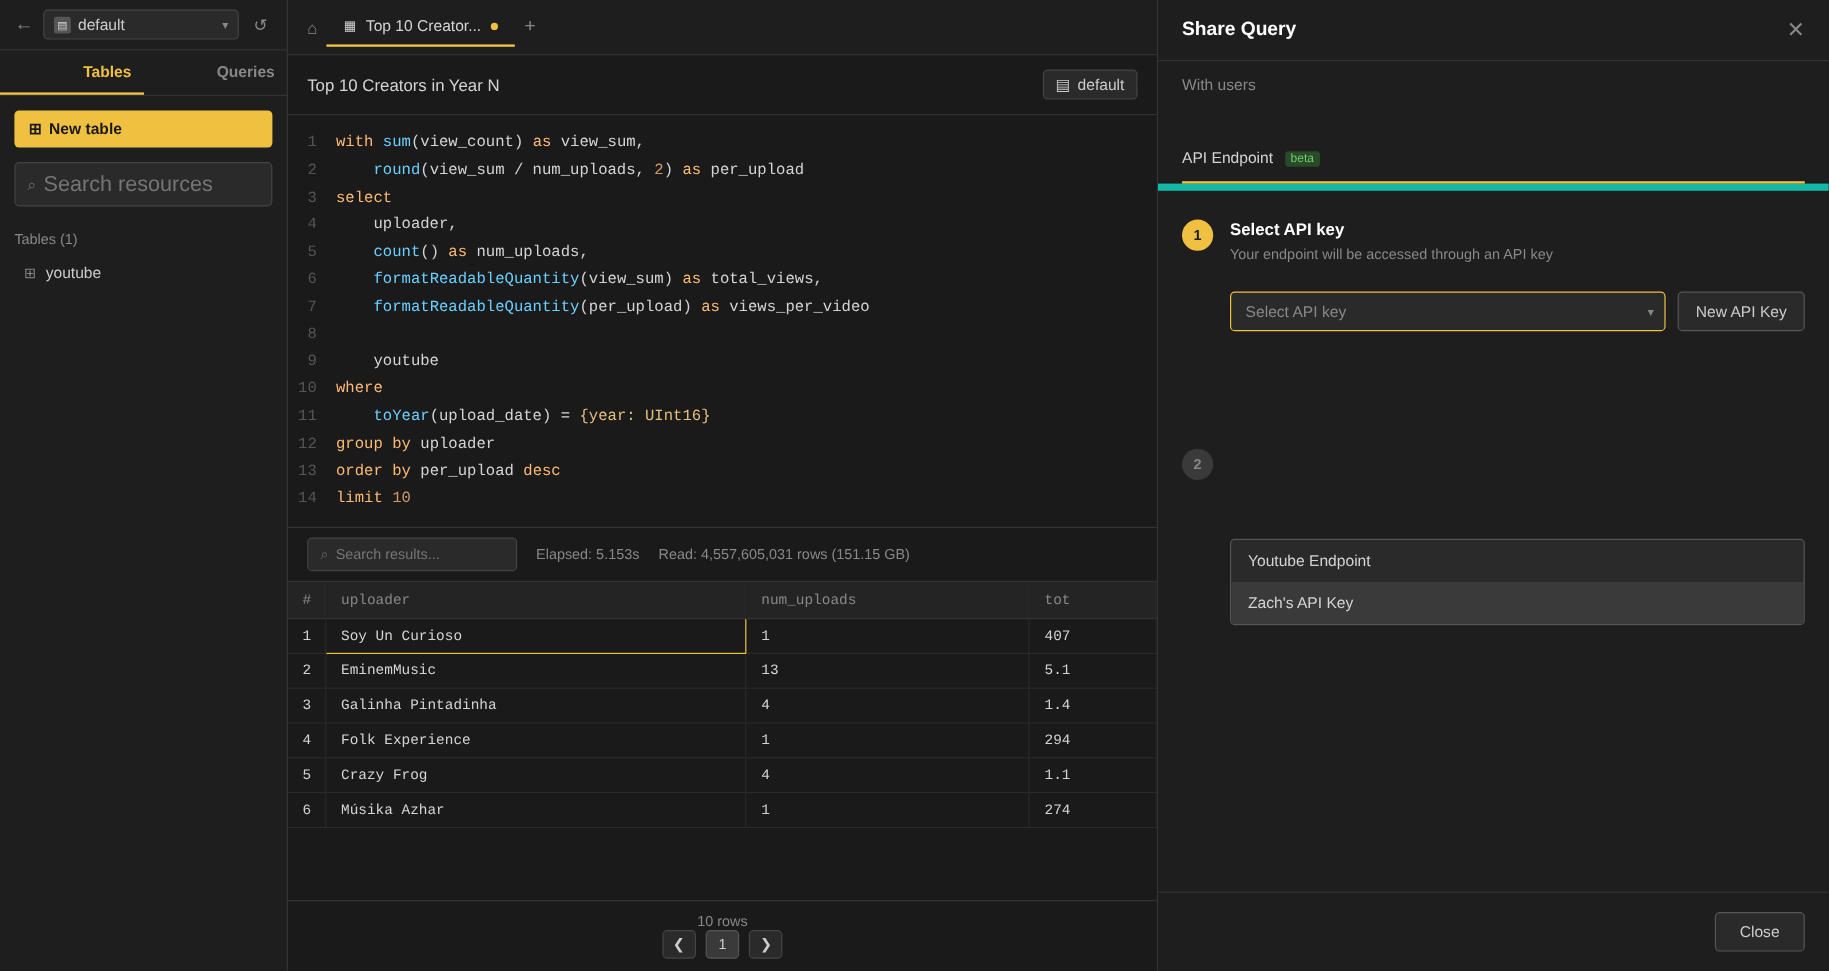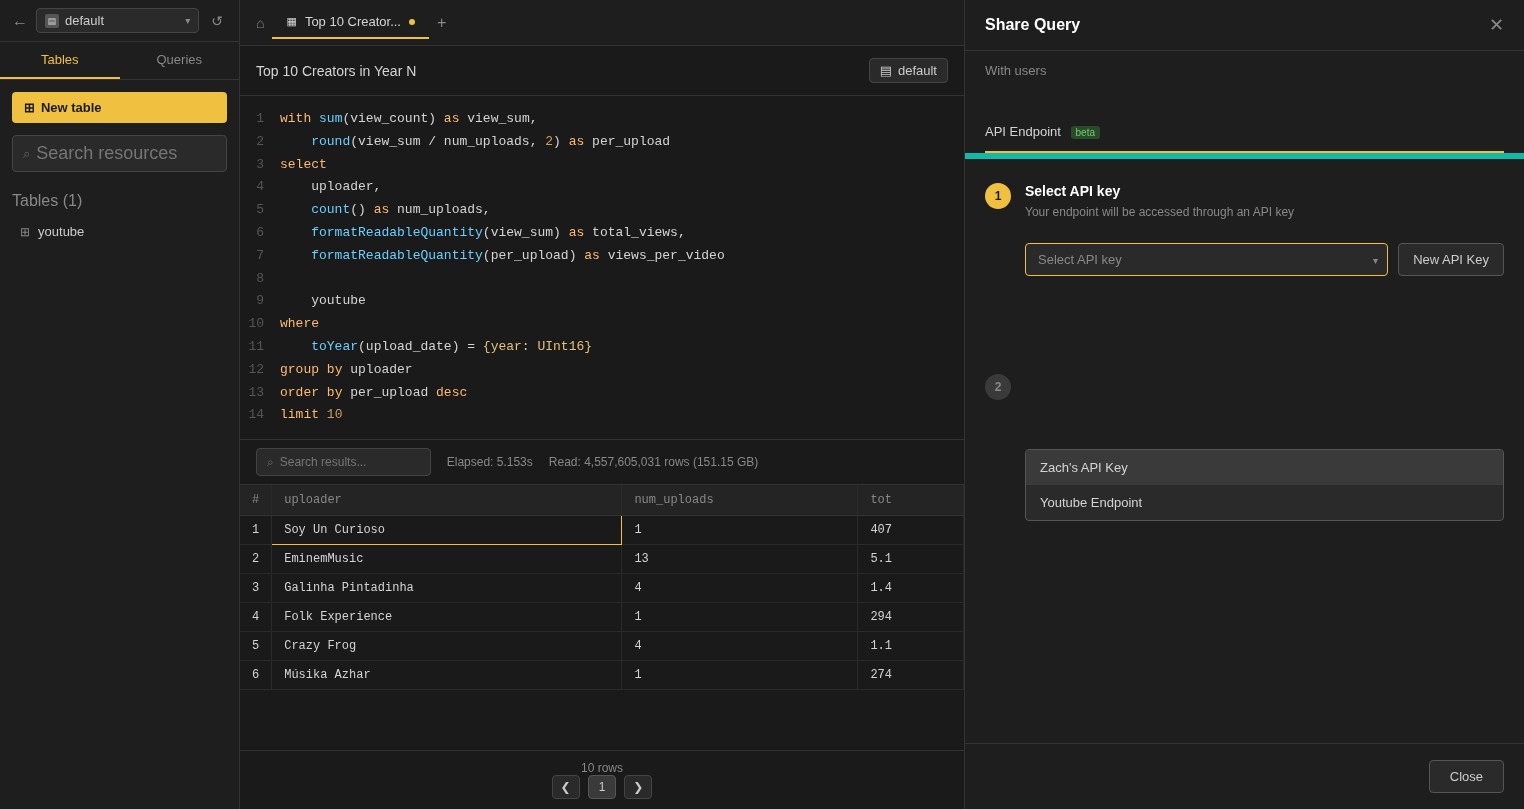"Tables" .sidebar-tab { font-weight: none -> bold; text-align: center -> right }
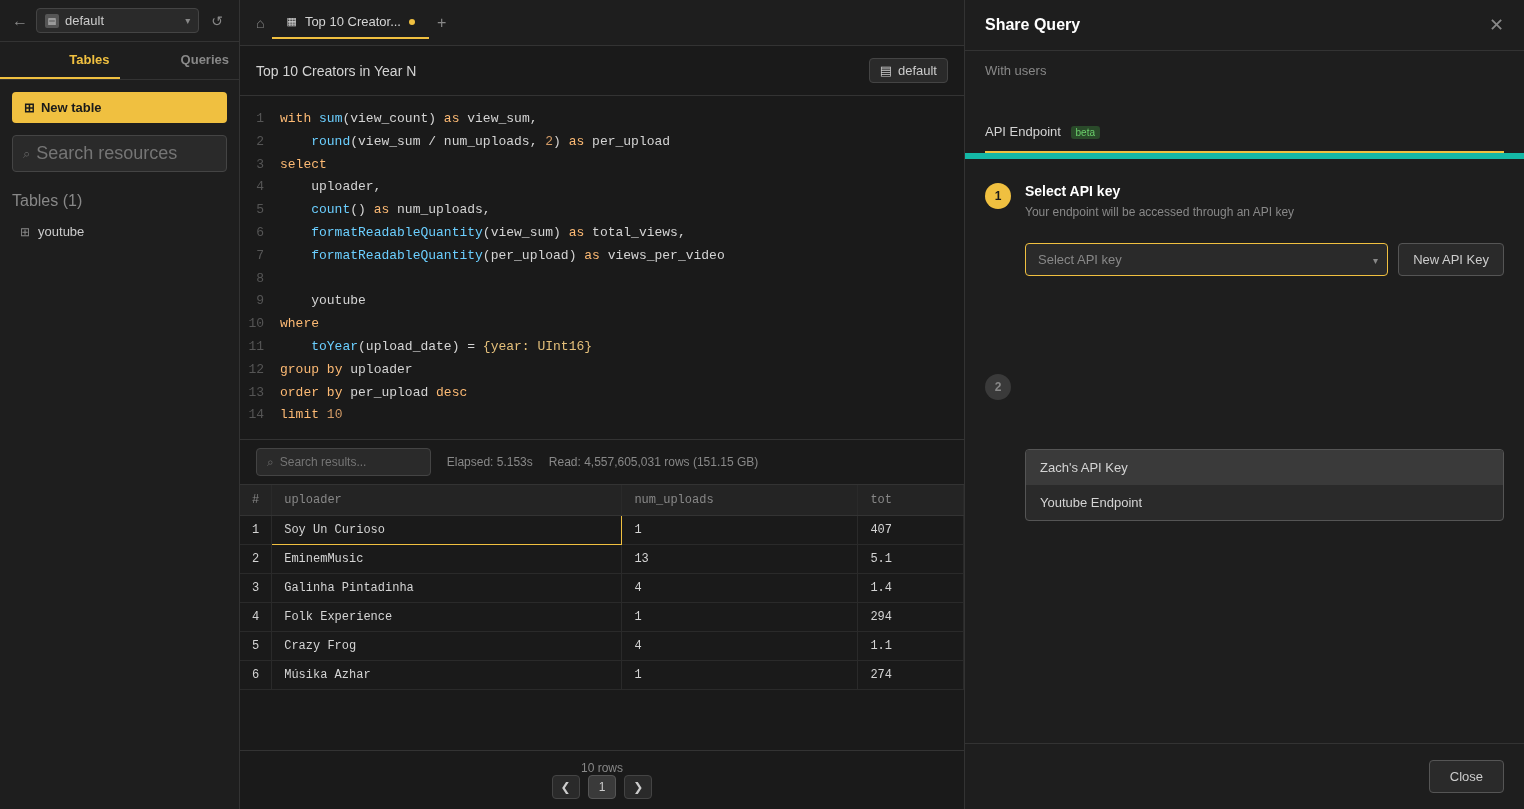"Tables (1)" .tables-header { font-size: 16px -> 12px }
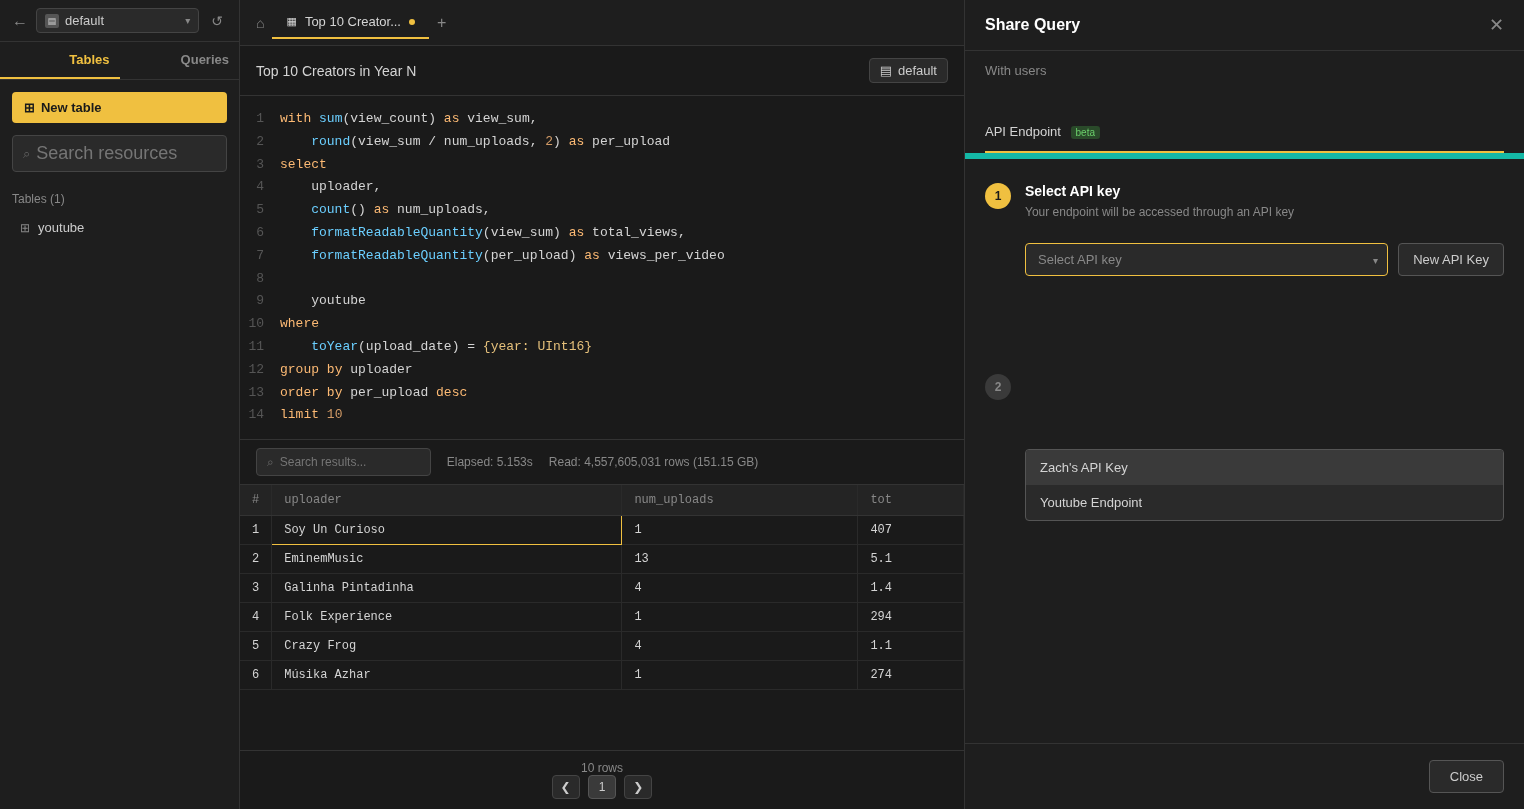"Zach's API Key" div.api-dropdown-item { order: before "Youtube Endpoint" -> after "Youtube Endpoint" }
